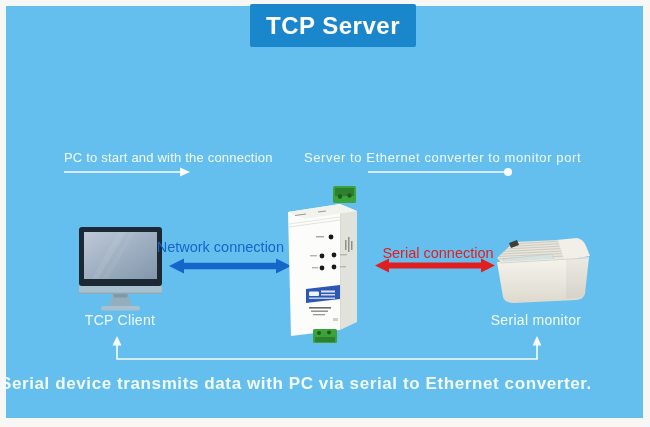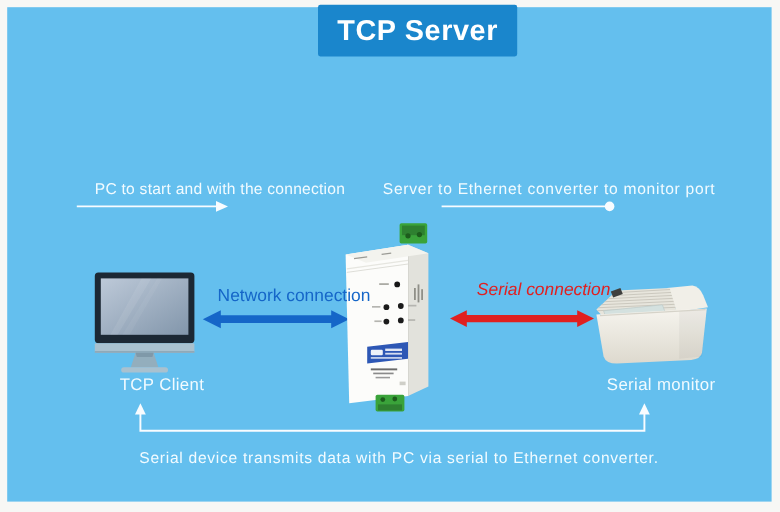"TCP Server" .abs { margin-left: 15px -> none }
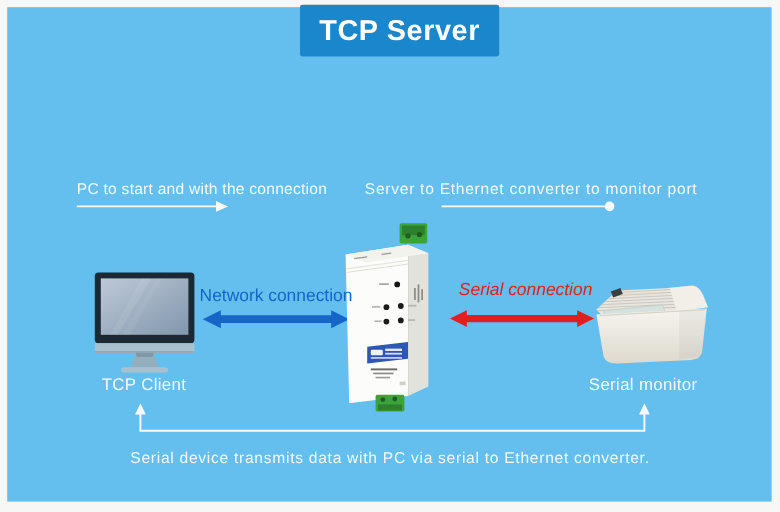"Network connection" .net-label { left: 160px -> 144px; text-align: none -> right }
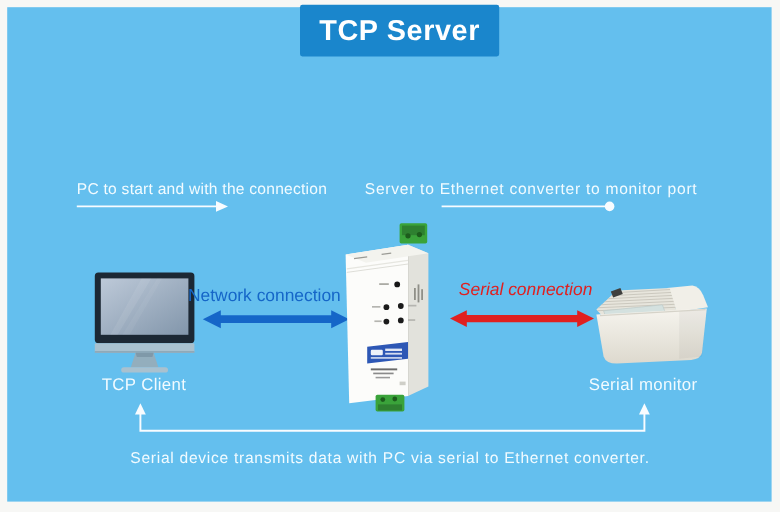"Serial connection" .ser-label { font-style: italic -> none; top: 234px -> 245px }
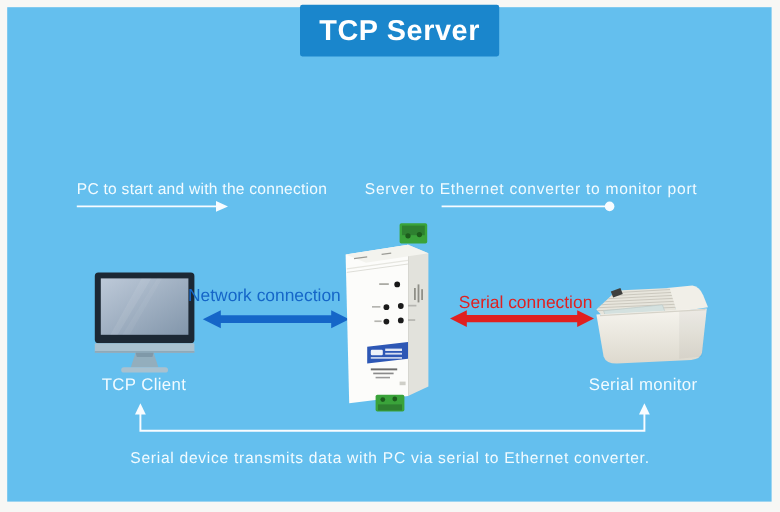"Serial device transmits data with" .bottom-note { font-size: 13px -> 17px; font-weight: none -> bold; text-align: center -> left }
